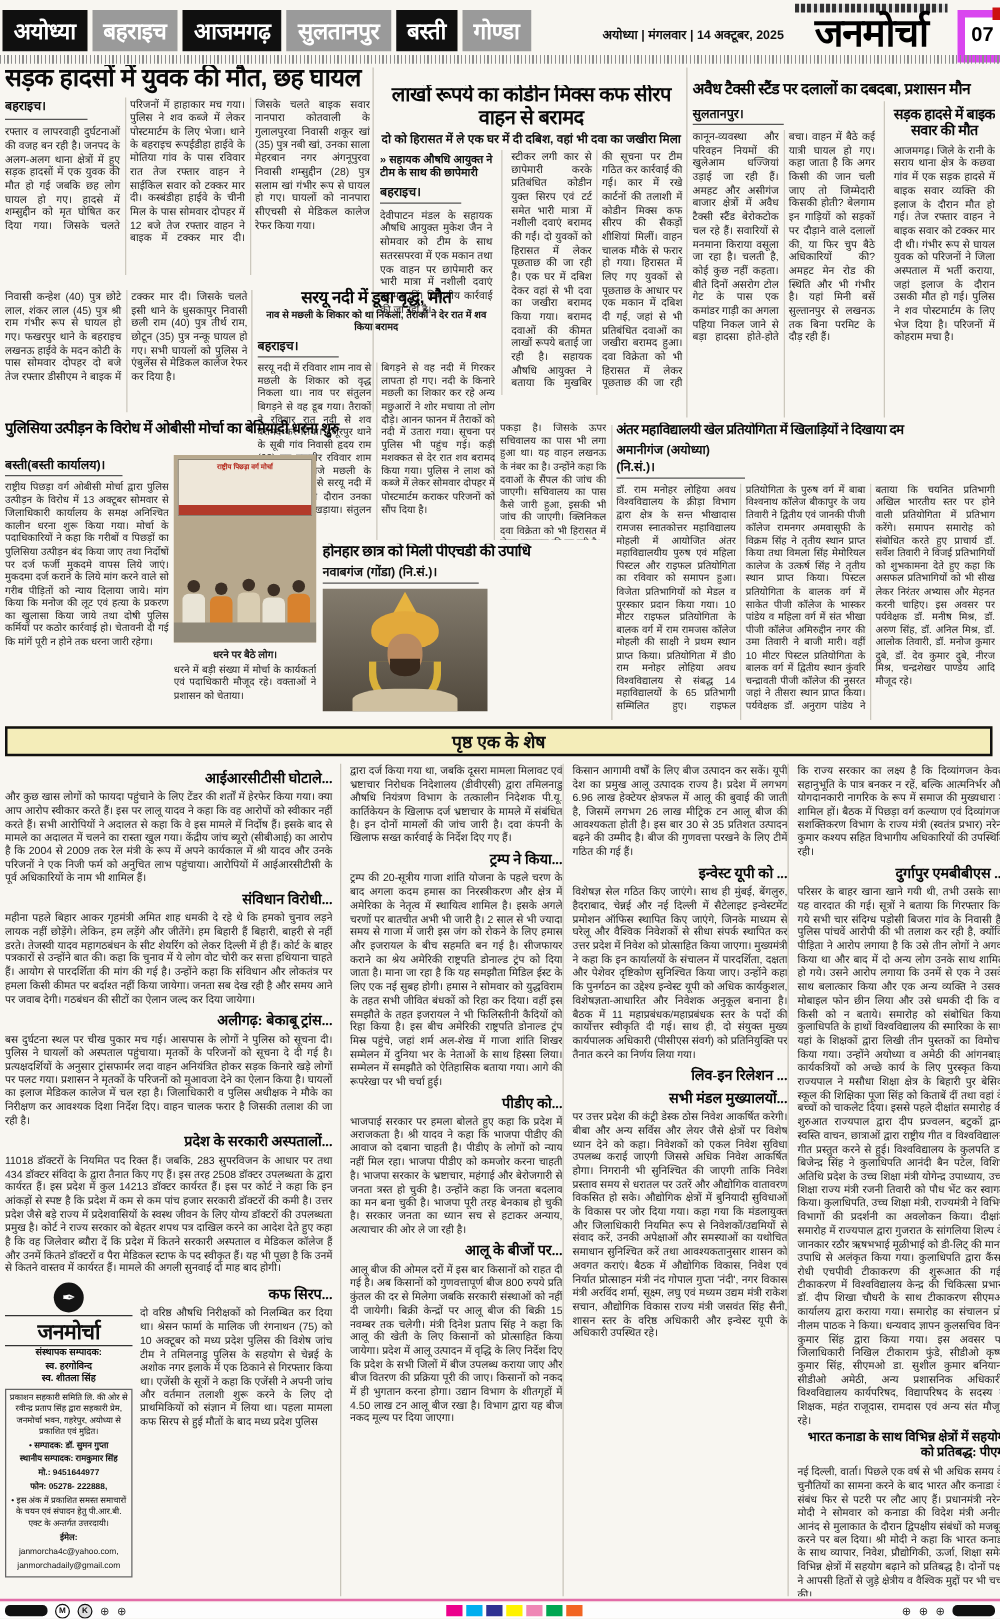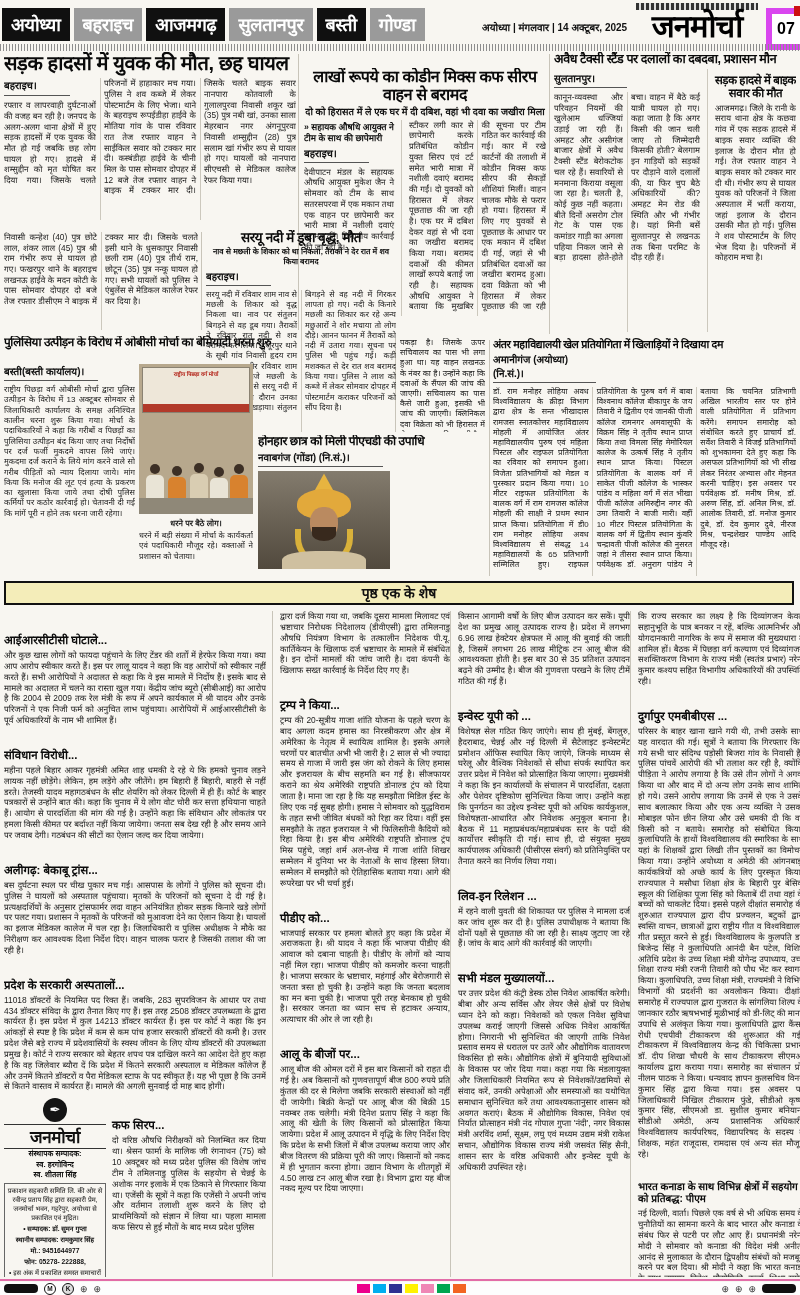"अवैध टैक्सी स्टैंड पर दलालों" div.hl { margin-top: none -> 12px }
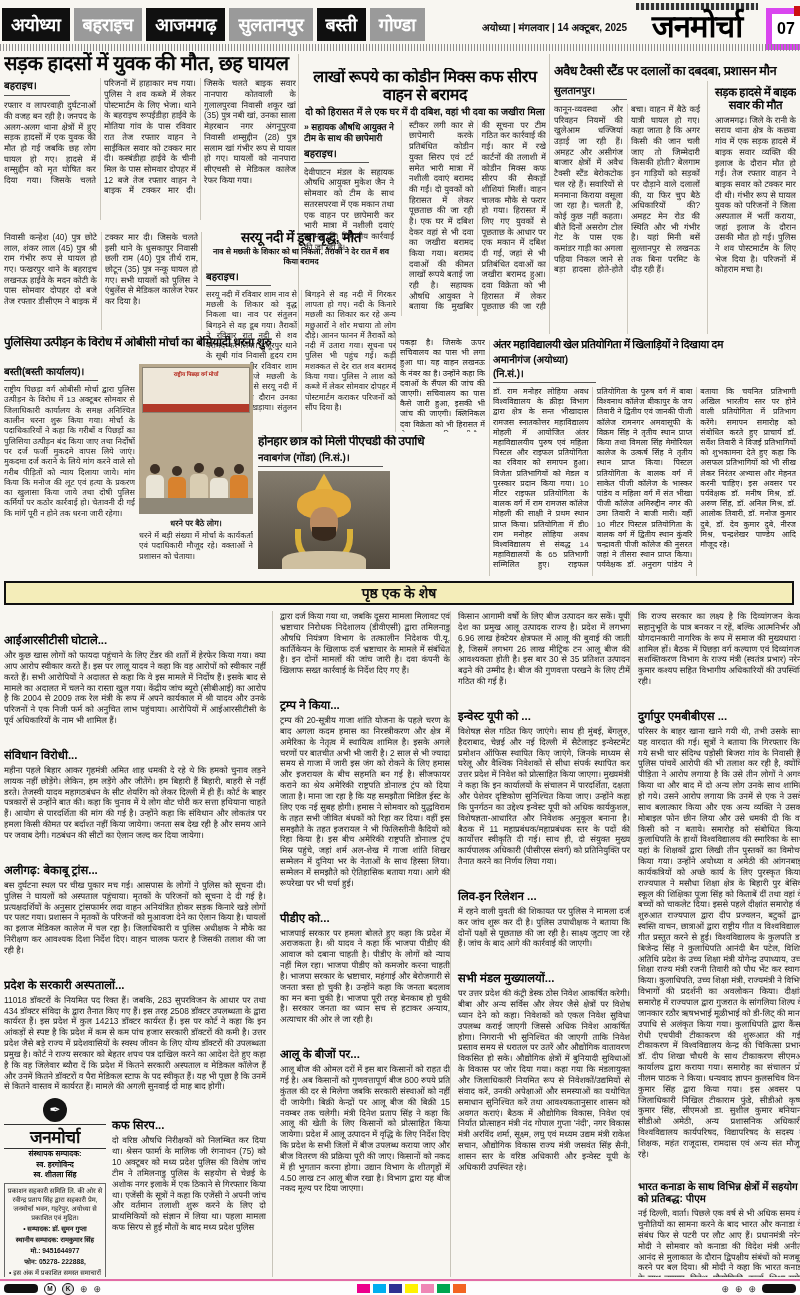"आईआरसीटीसी घोटाले..." .ct { font-family: none -> Liberation Serif, serif; margin: 21px 0 3px -> 3px 0 3px; text-align: left -> right }
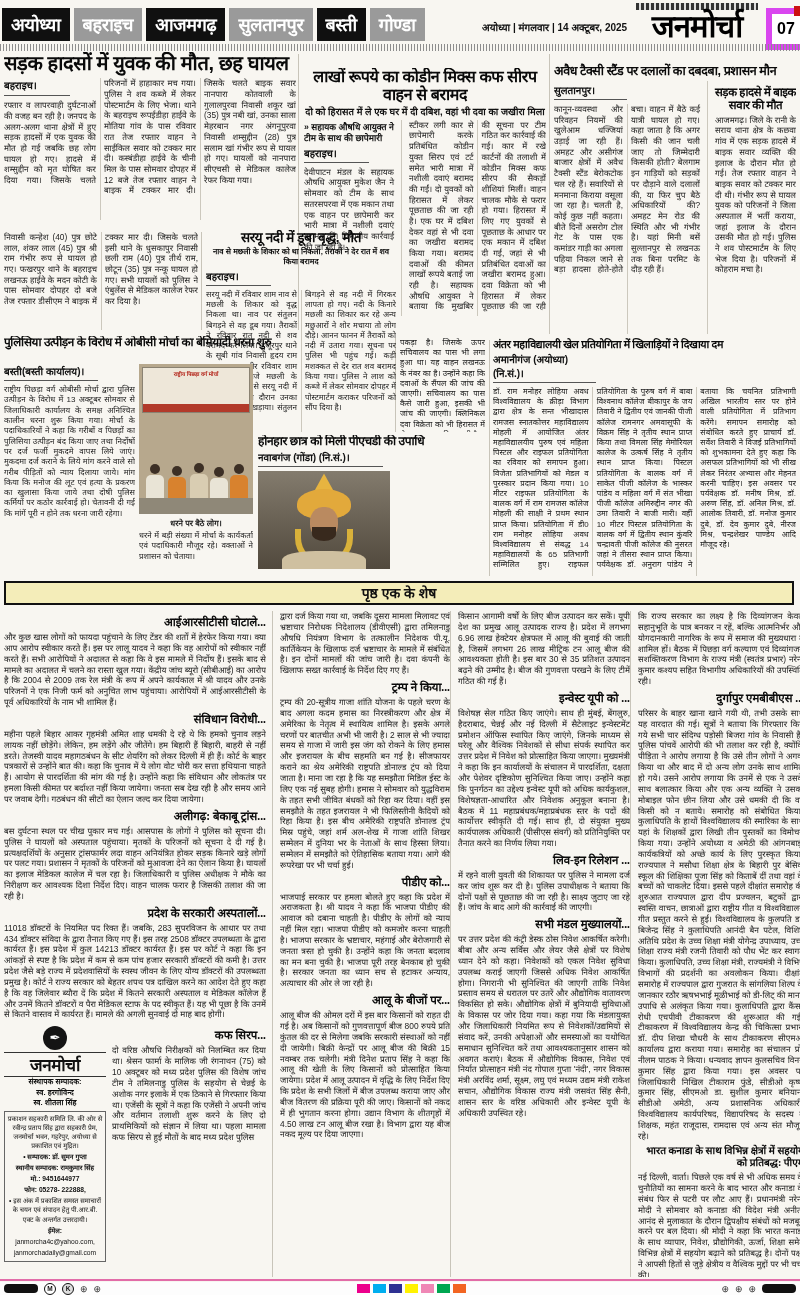"में रहने वाली युवती की" div.bd { html: <div>में रहने वाली युवती की शिकायत पर पुलिस ने मामला दर्ज कर जांच शुरू कर दी है। पुलिस उपाधीक्षक ने बताया कि दोनों पक्षों से पूछताछ की जा रही है। साक्ष्य जुटाए जा रहे हैं। जांच के बाद आगे की कार्रवाई की जाएगी।</div> -> none }
